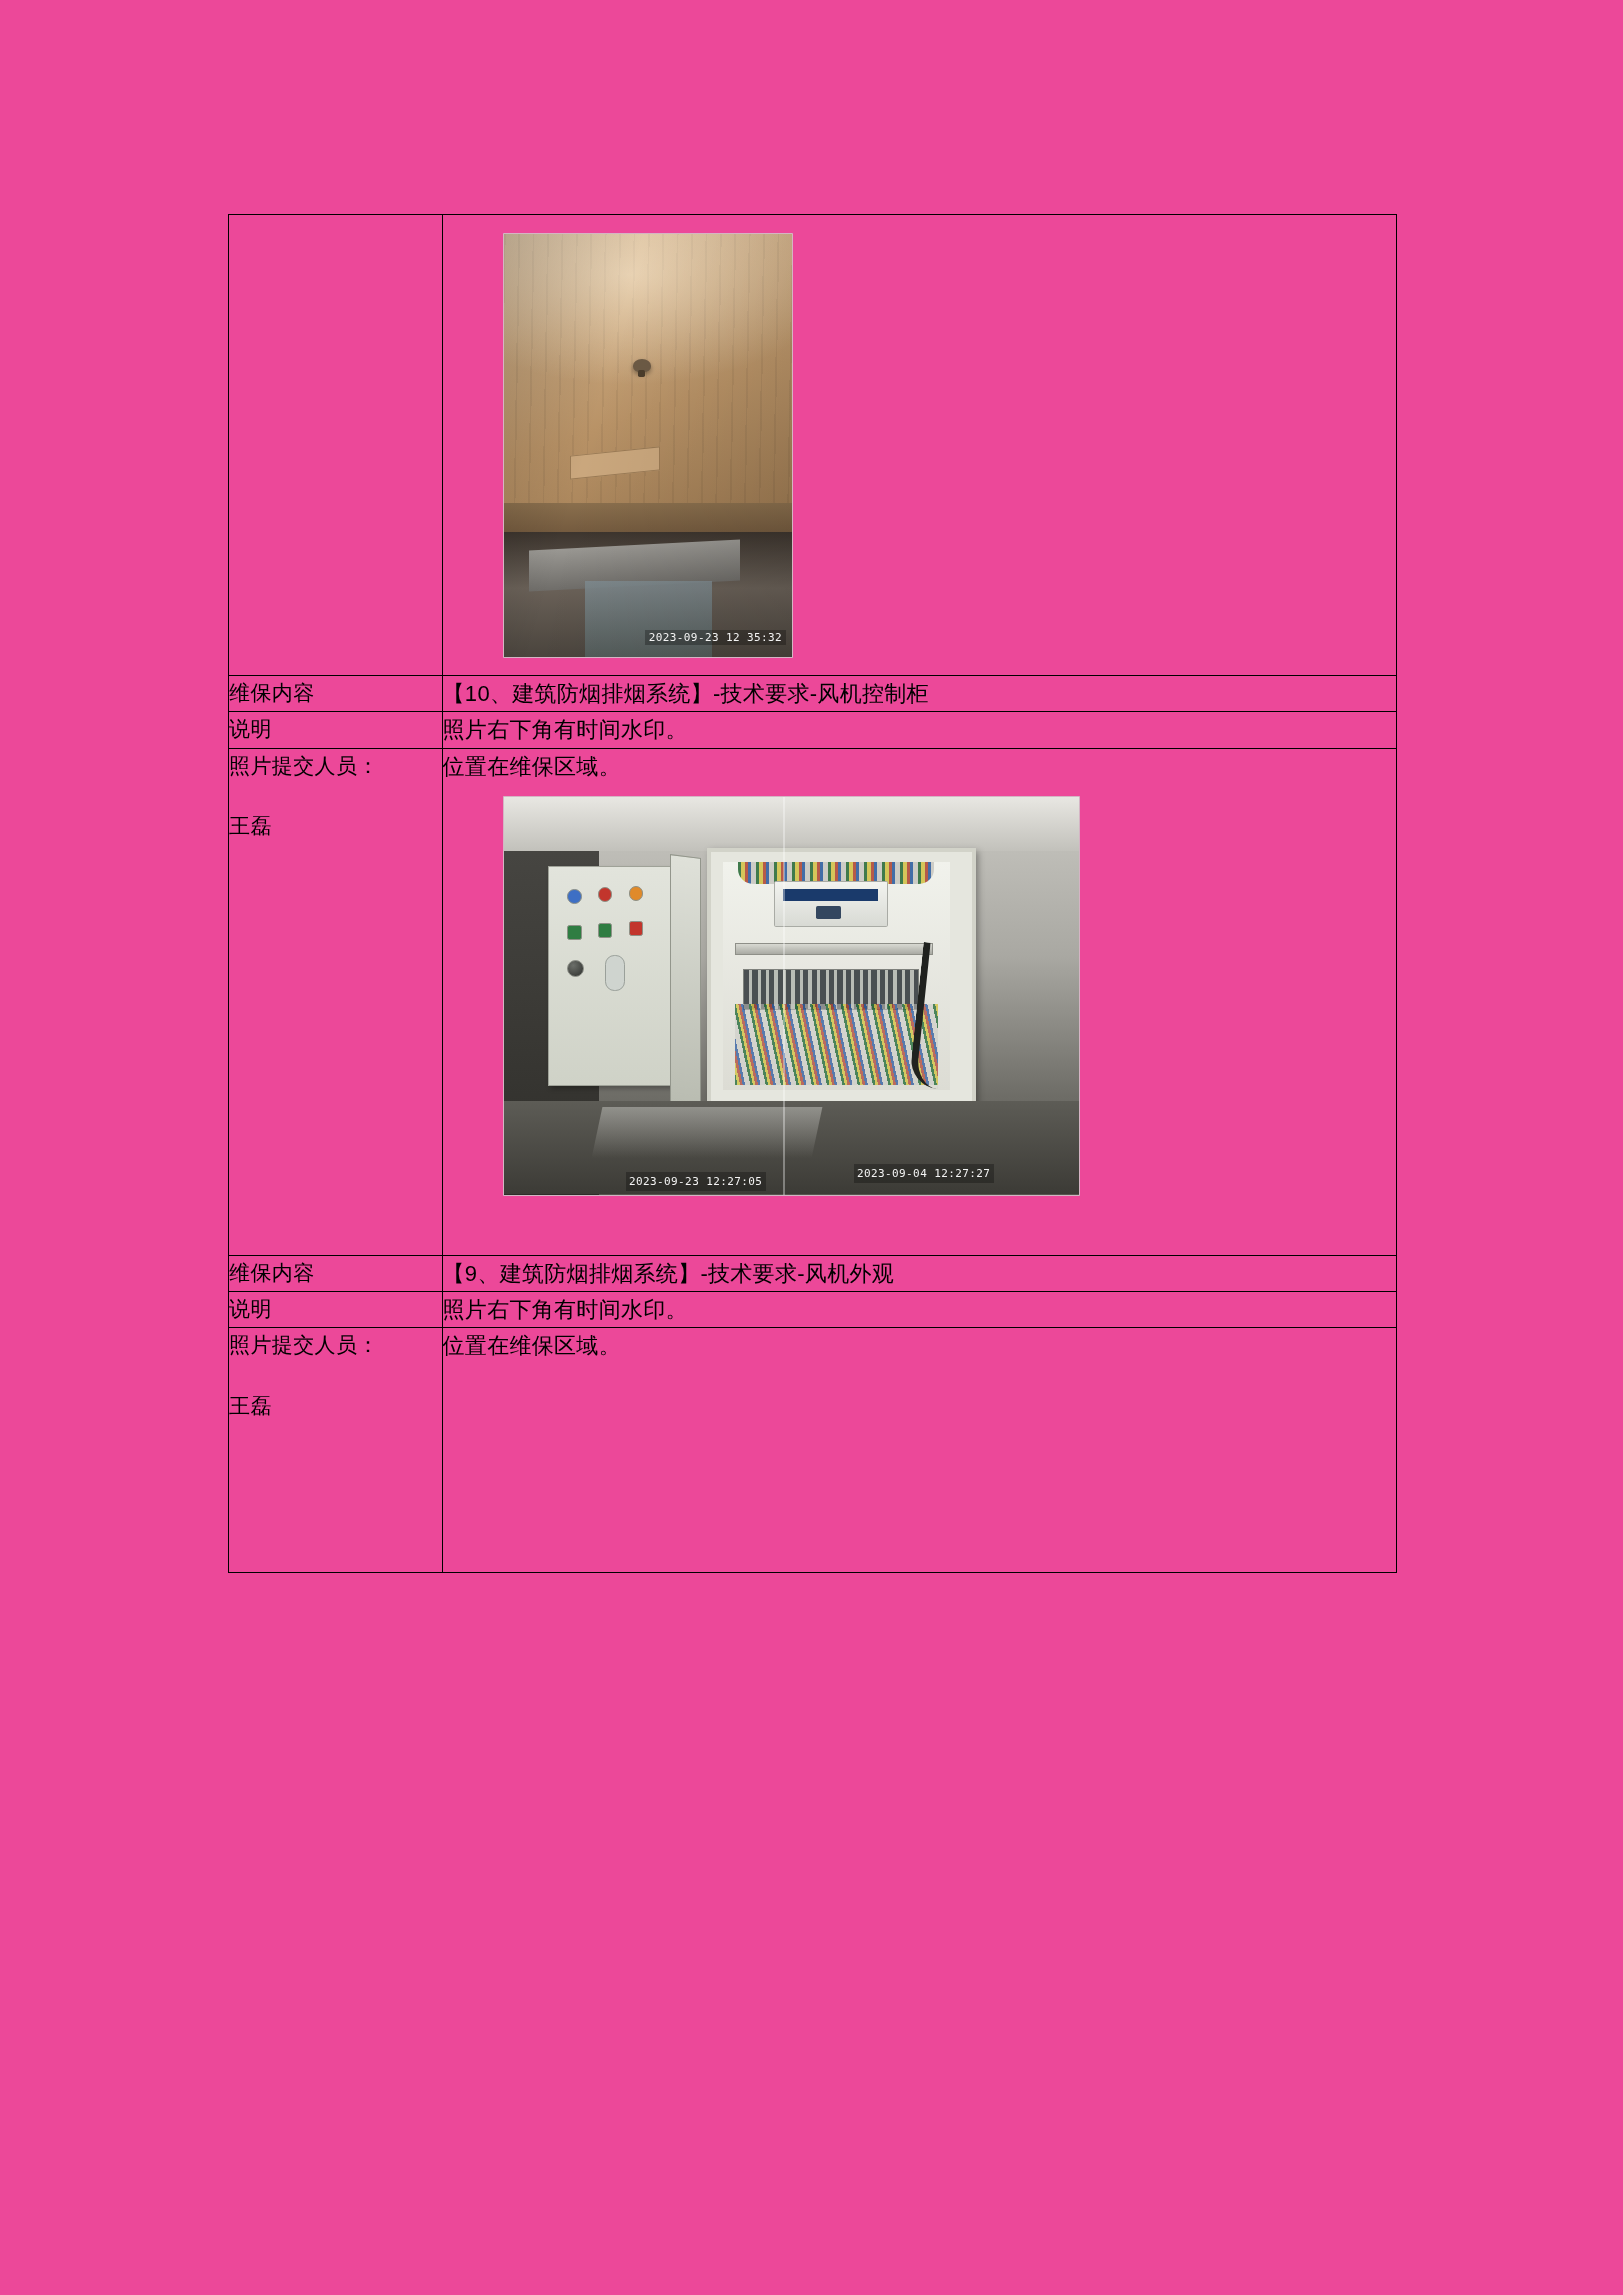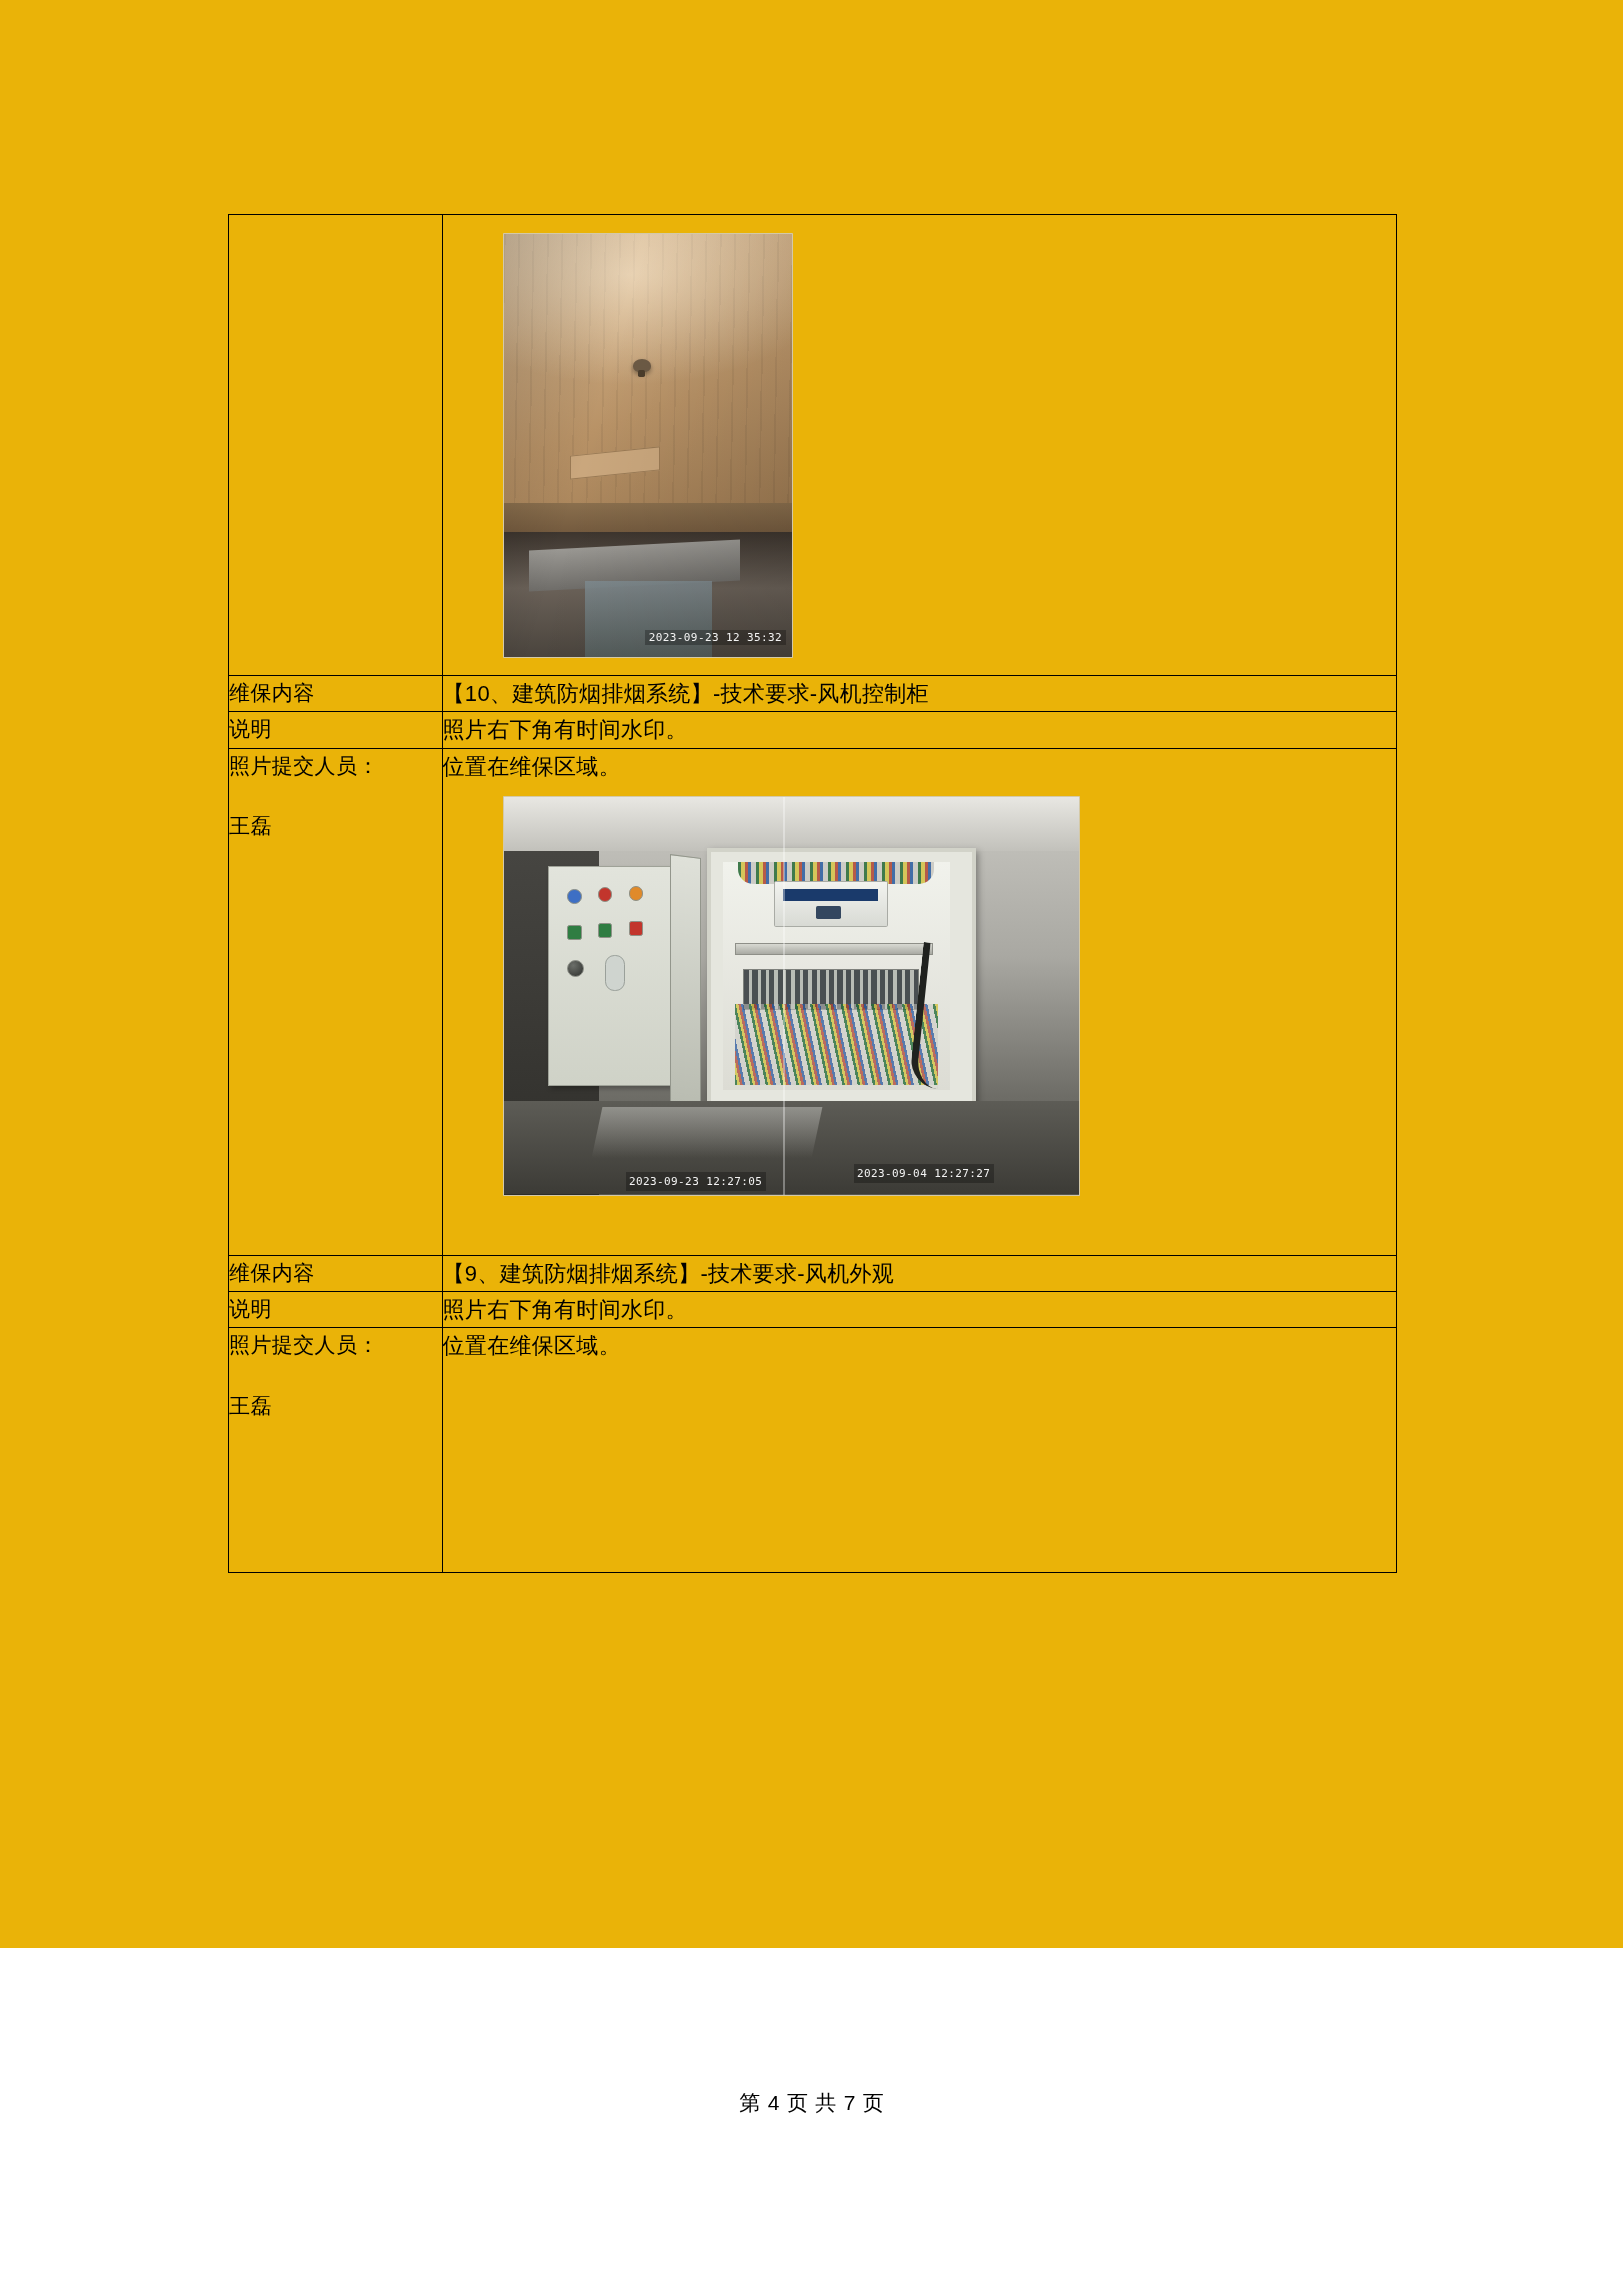"2023-09-23 12 35:32" .page { background: #eab308 -> #ec4899; height: 1948px -> 2295px }
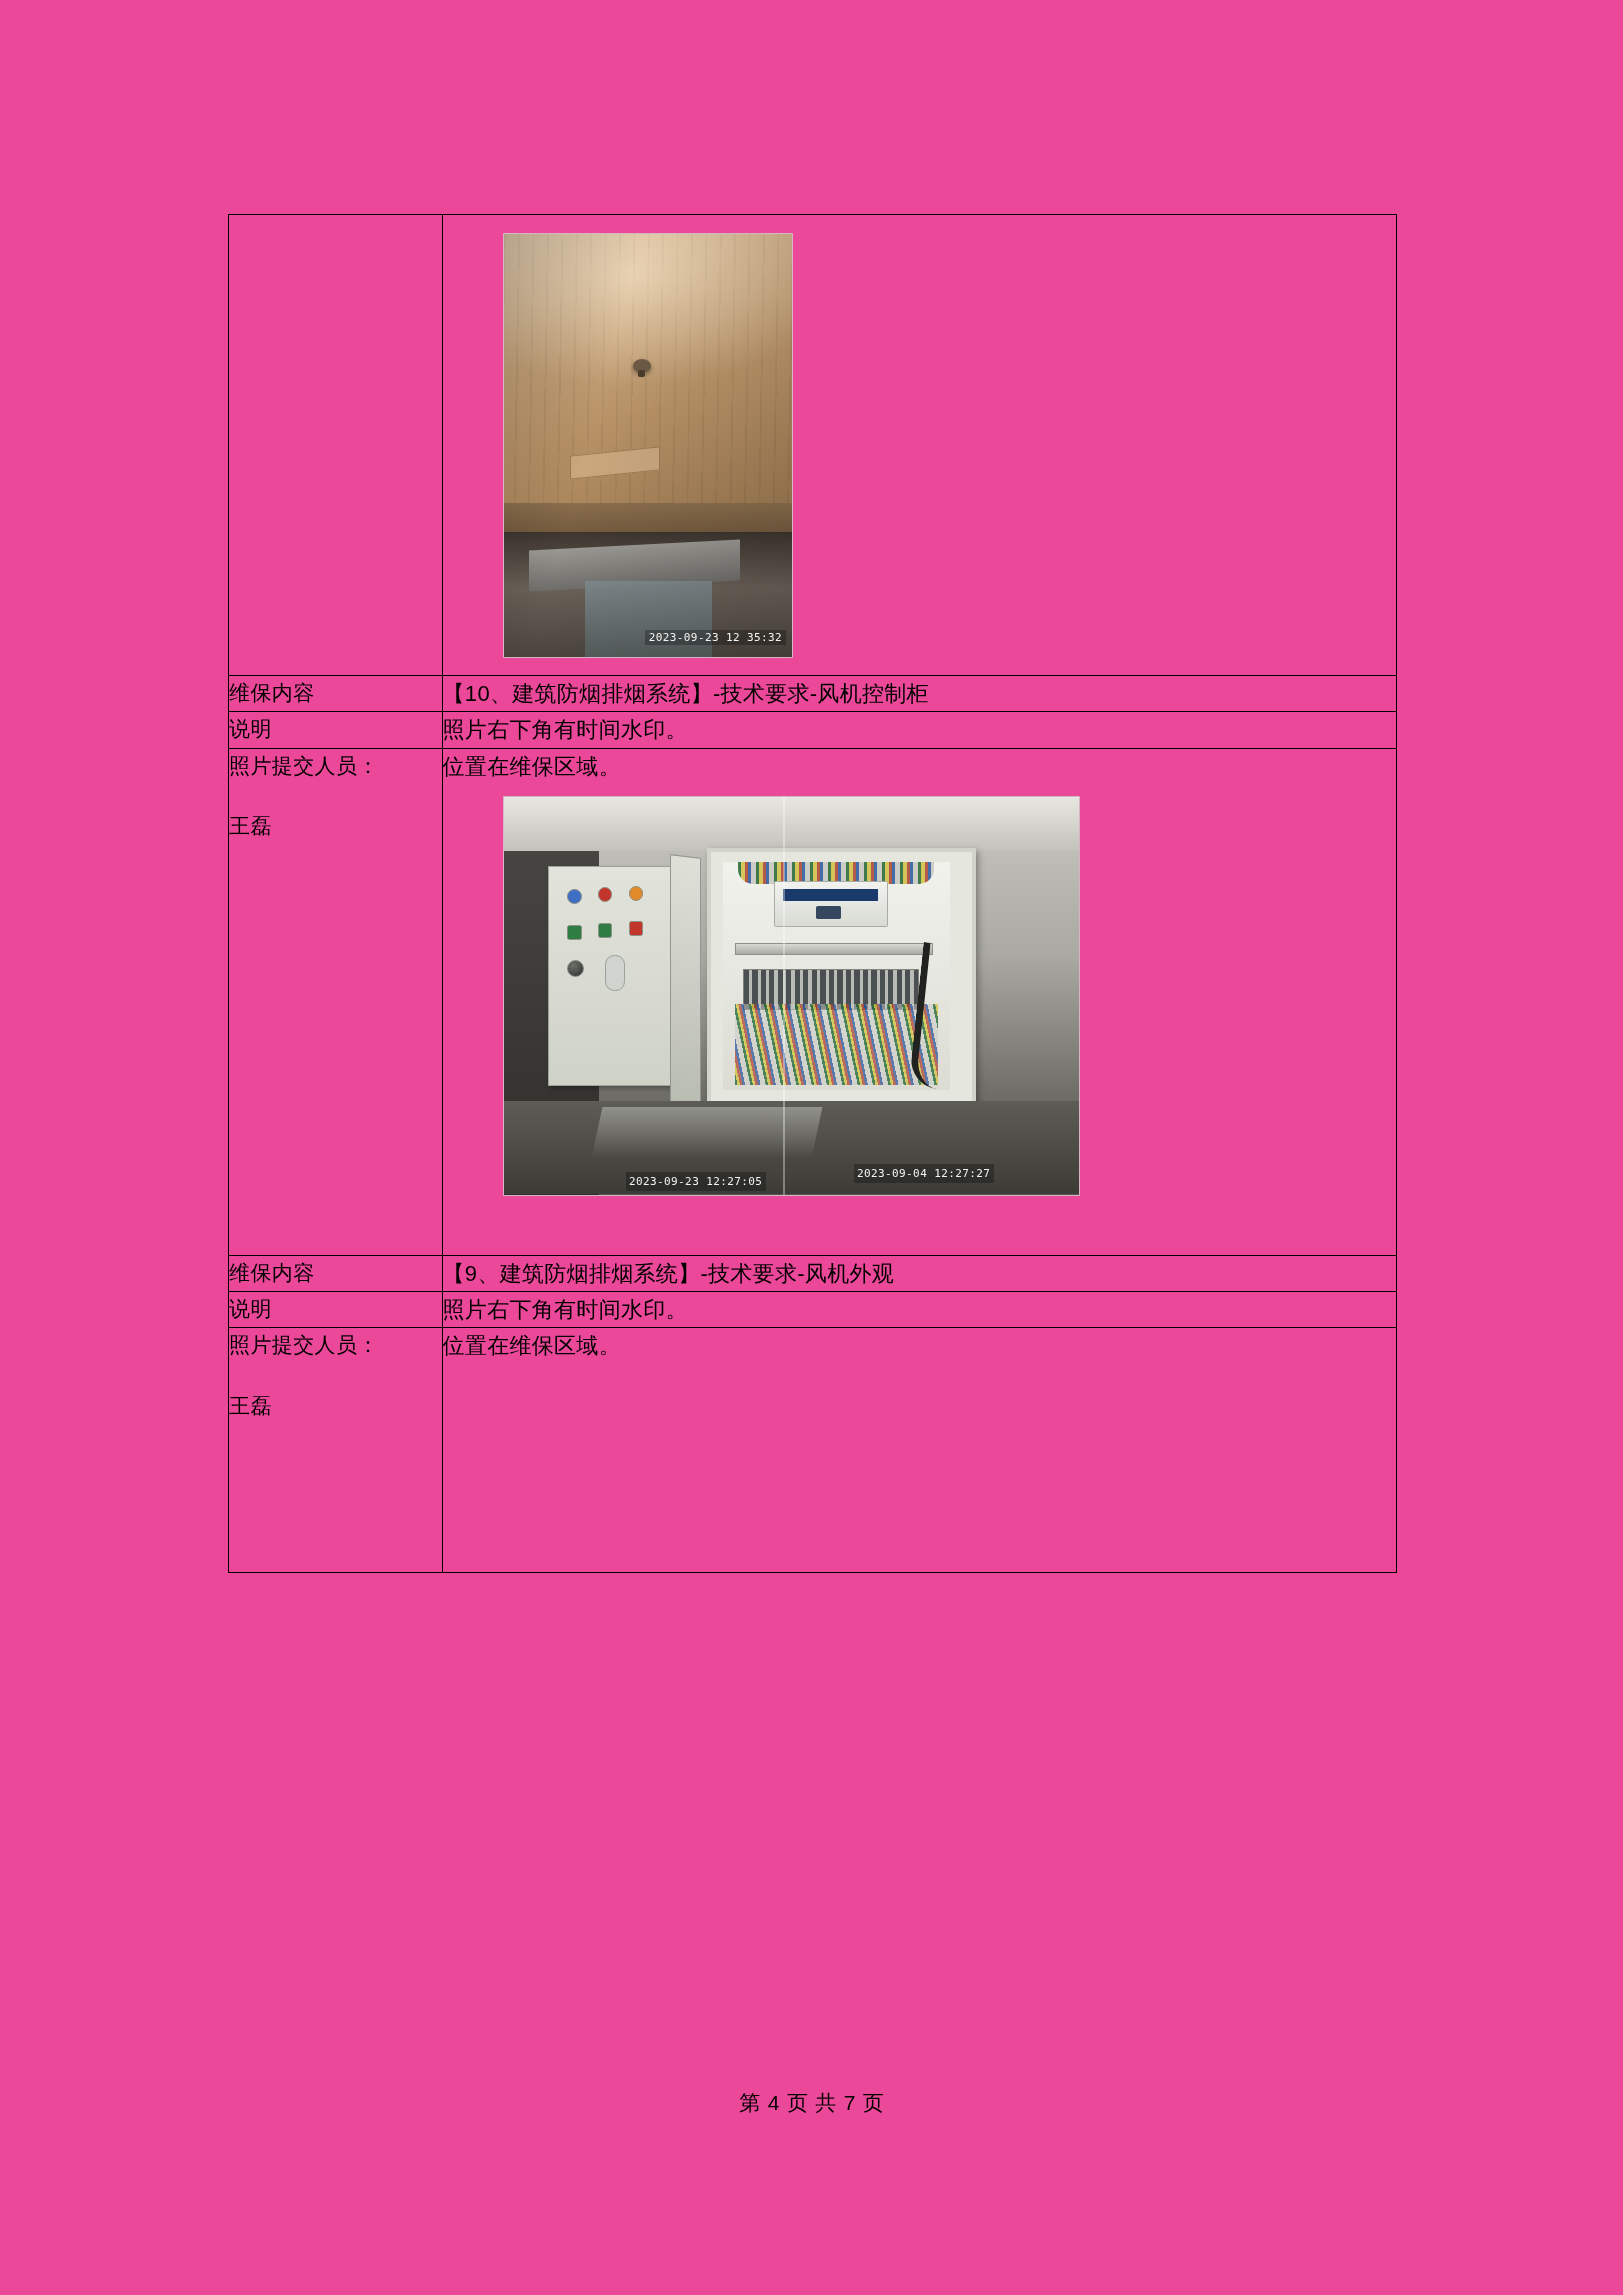"第 4 页 共 7" div.footer { html: <div>第 4 页 共 7 页</div> -> none }
